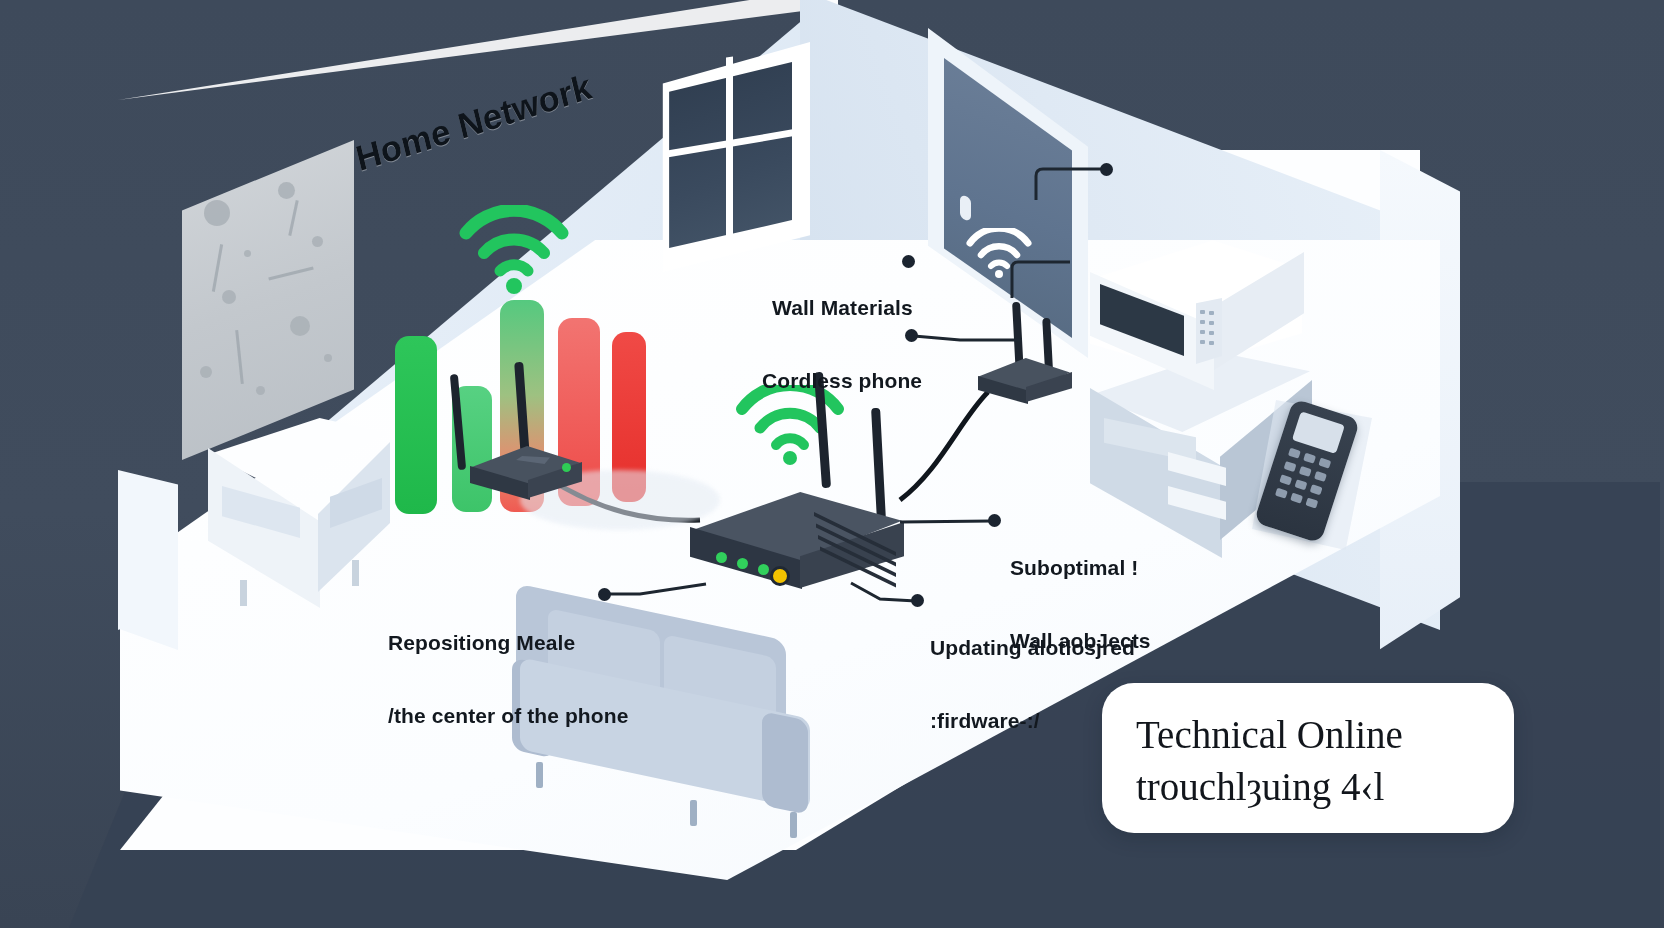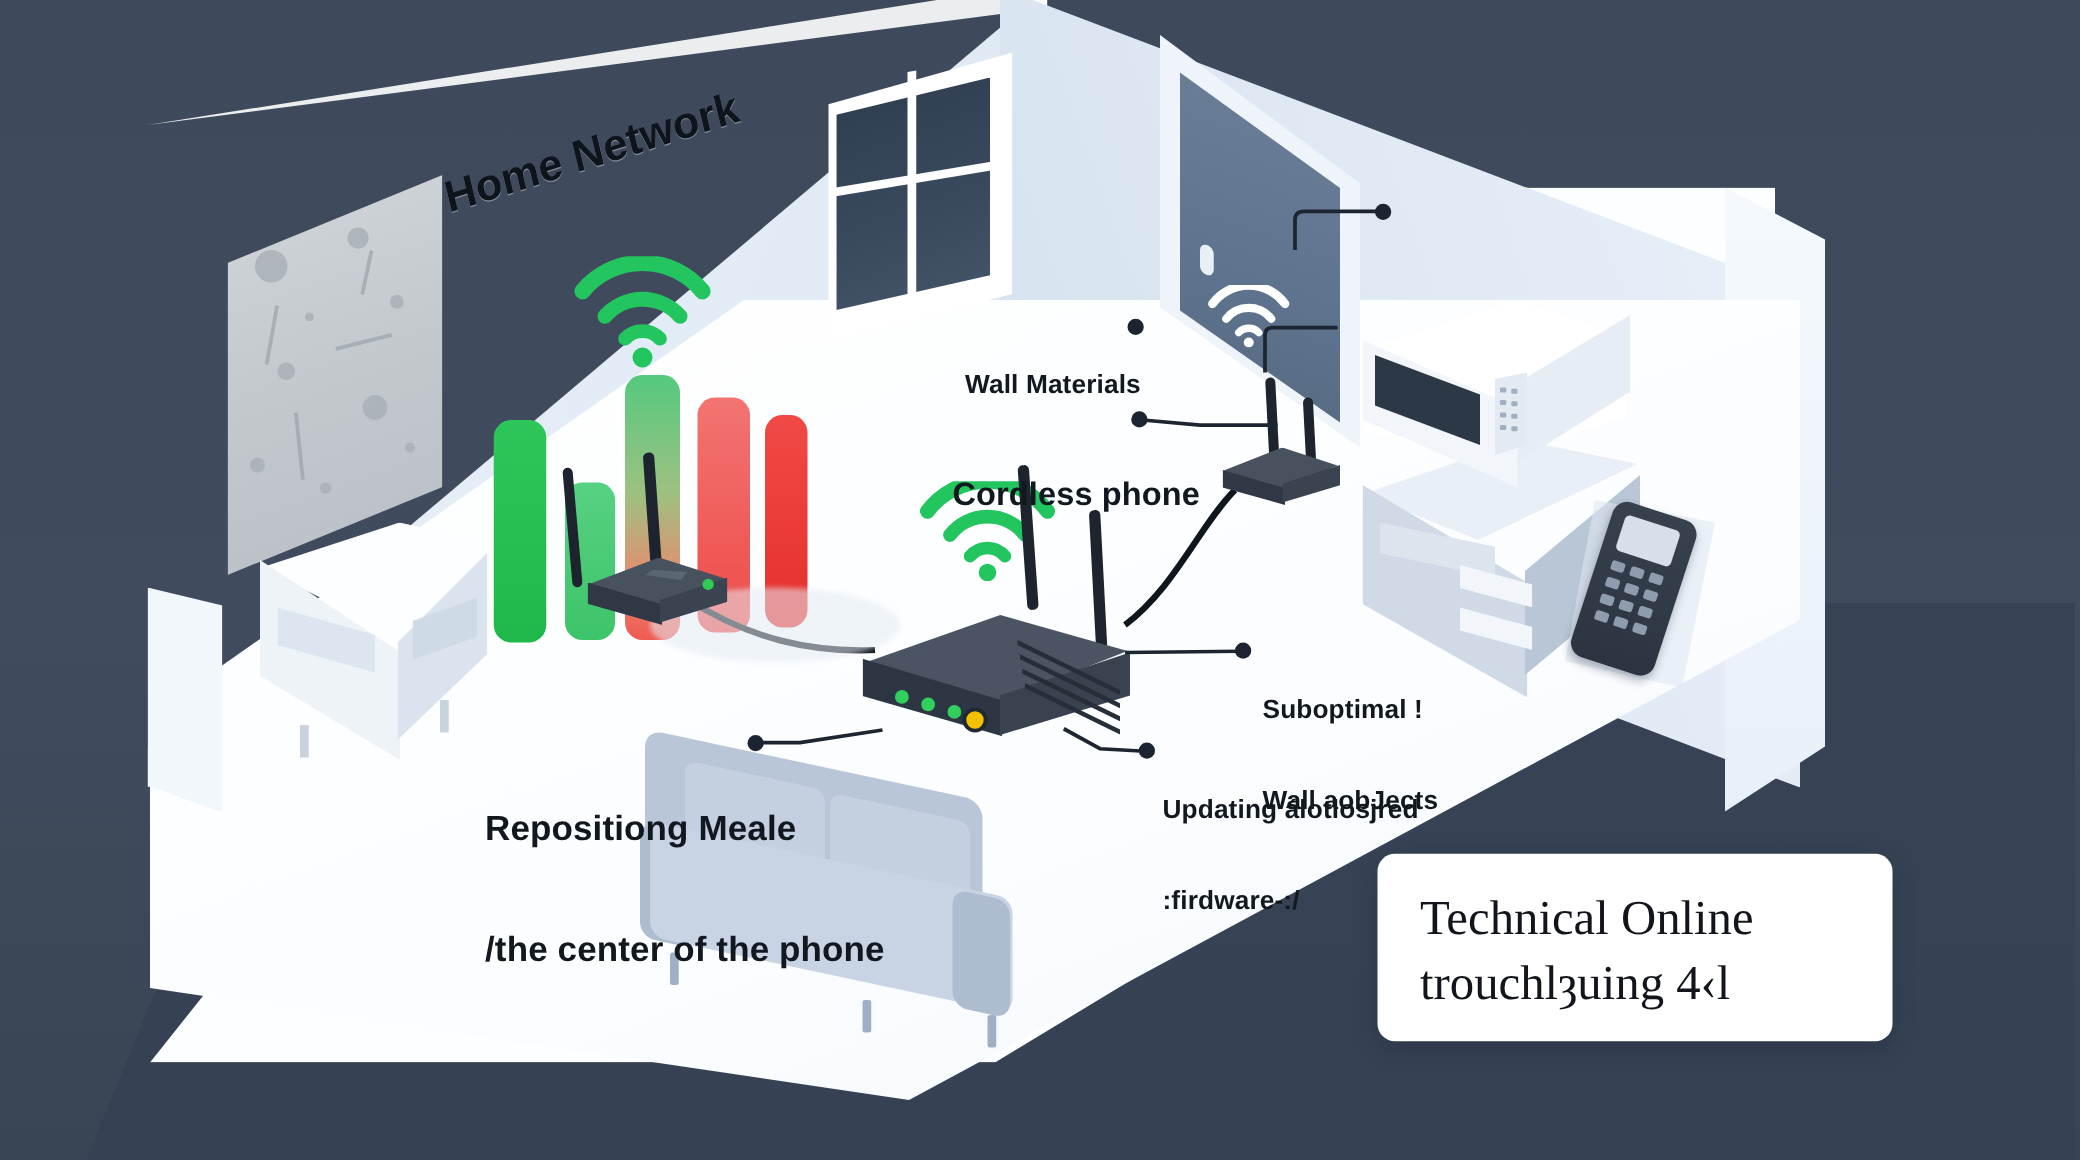"Cordless phone" div.label { font-size: 26px -> 21px }
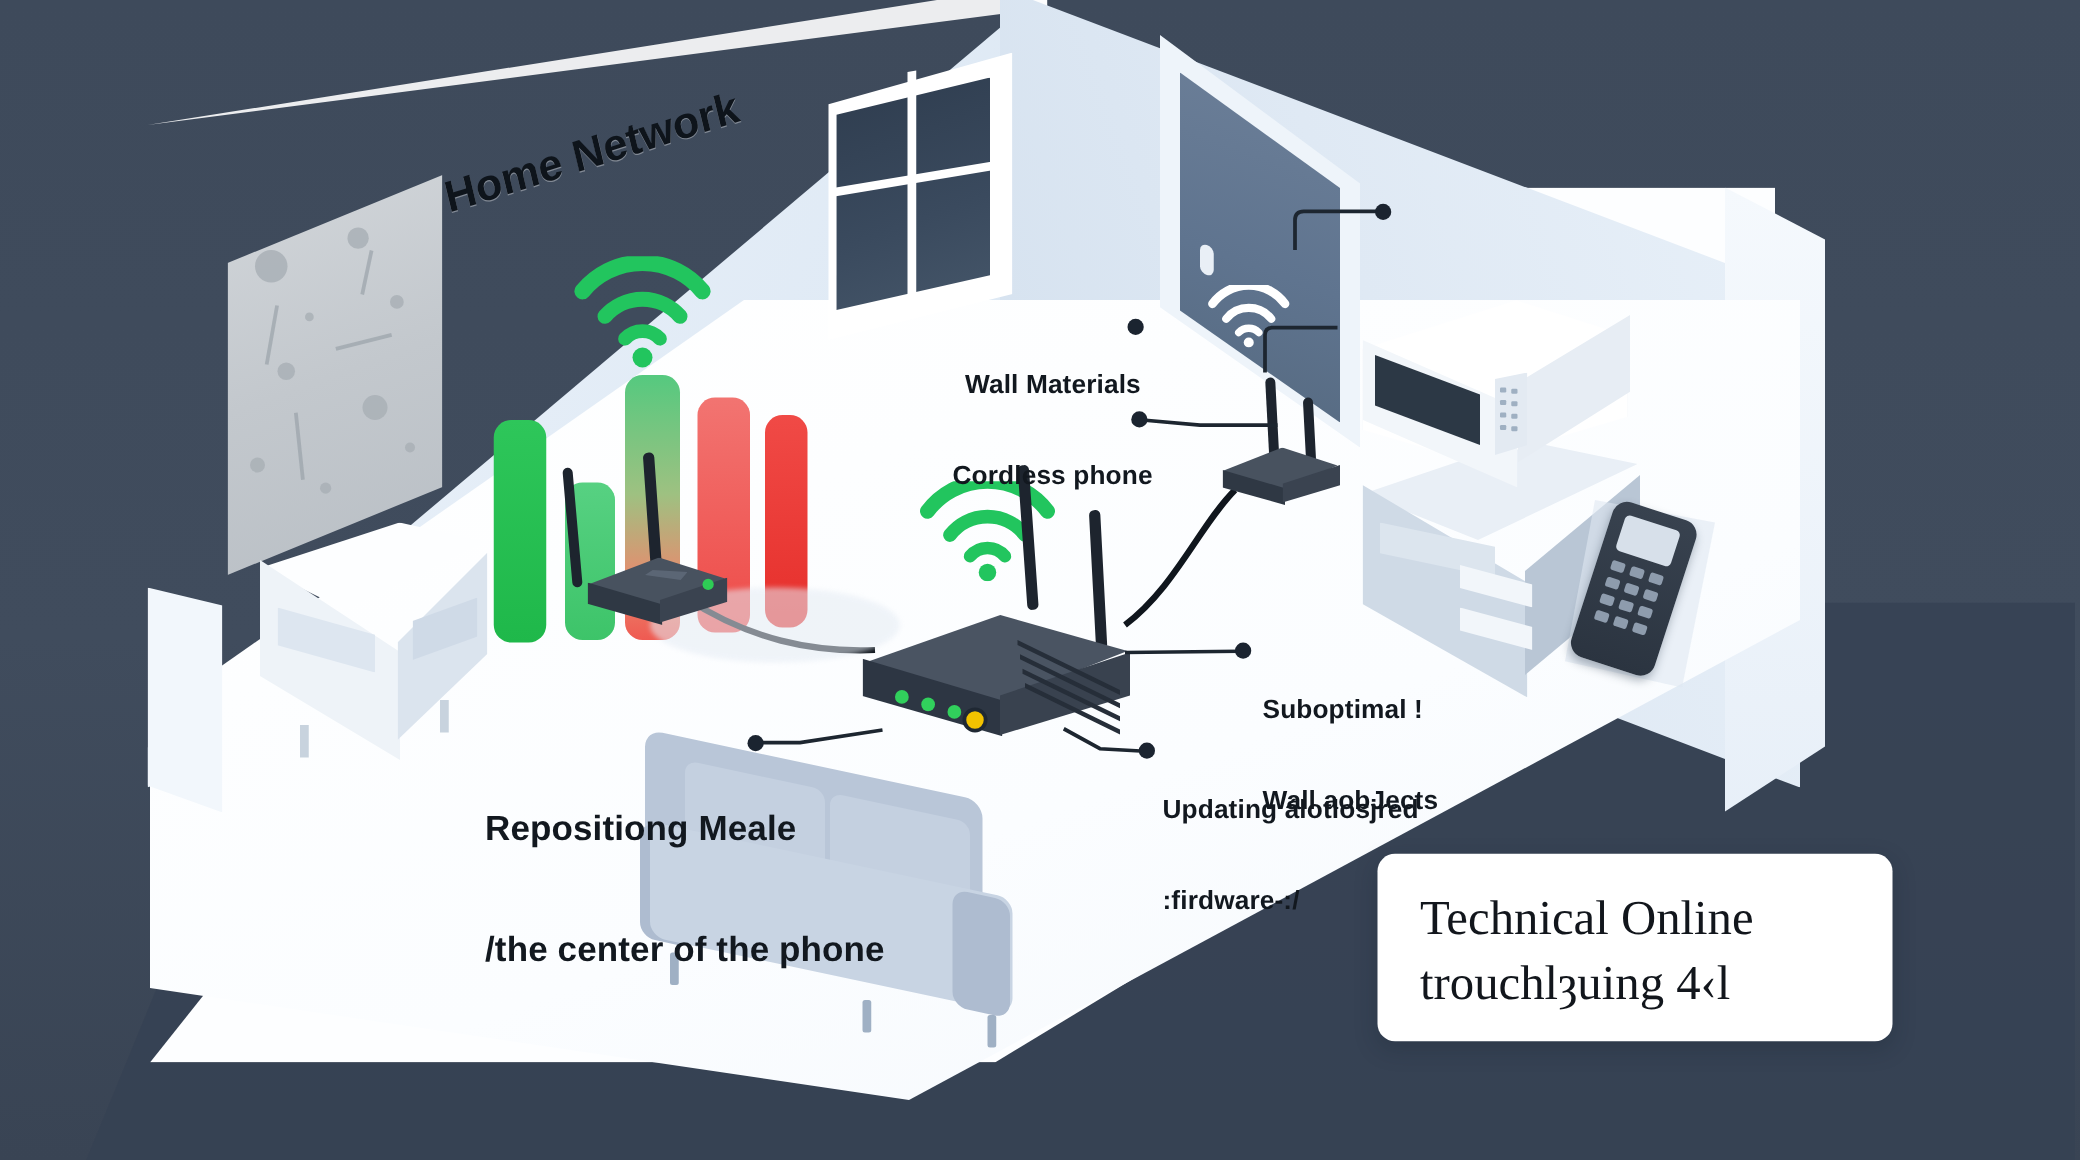"Repositiong Meale" div.label { font-size: 28px -> 21px }
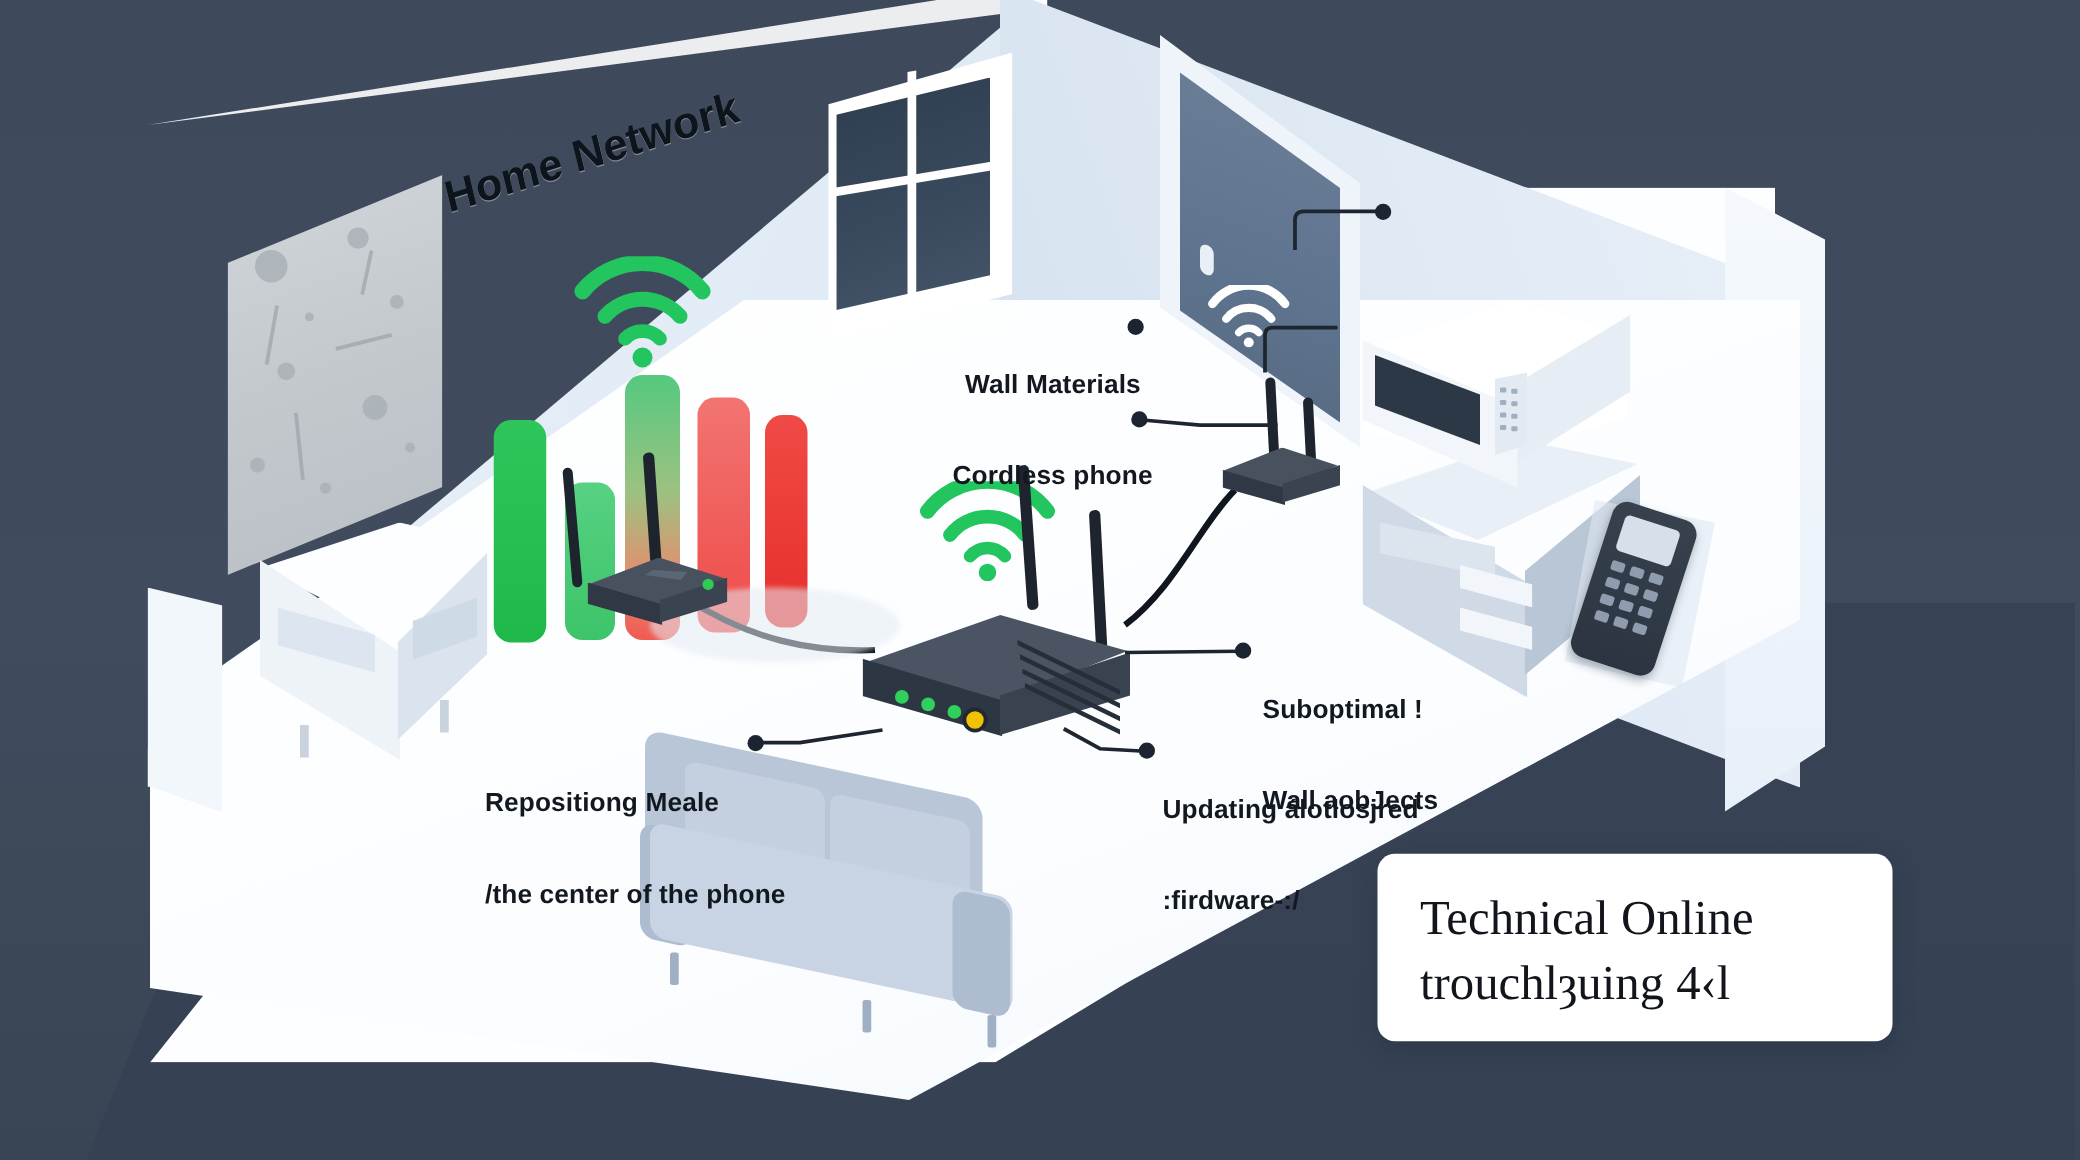"Technical Online" .card { border-radius: 14px -> 32px }
